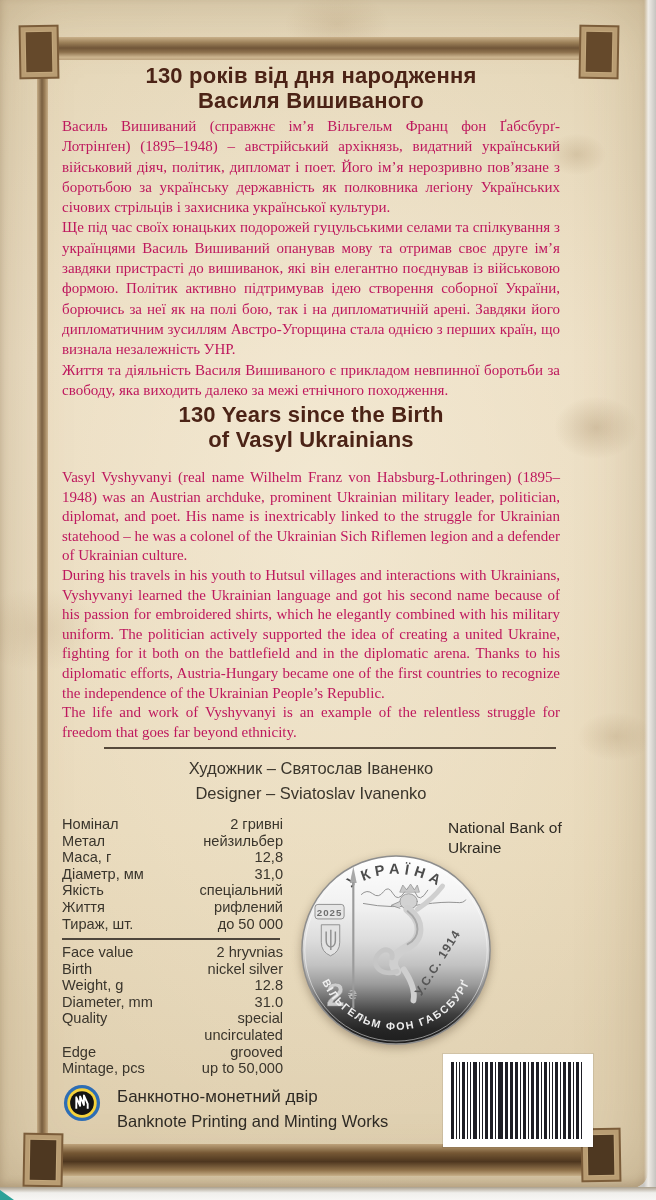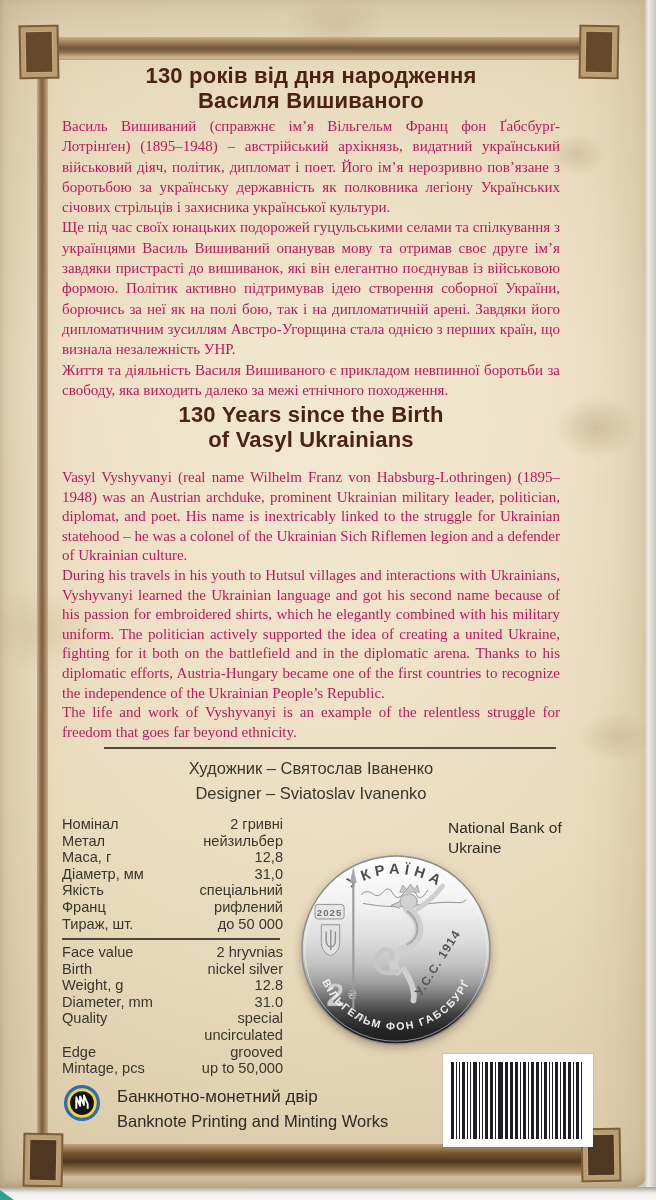"Франц" span.spec-label { text: Франц -> Життя }
